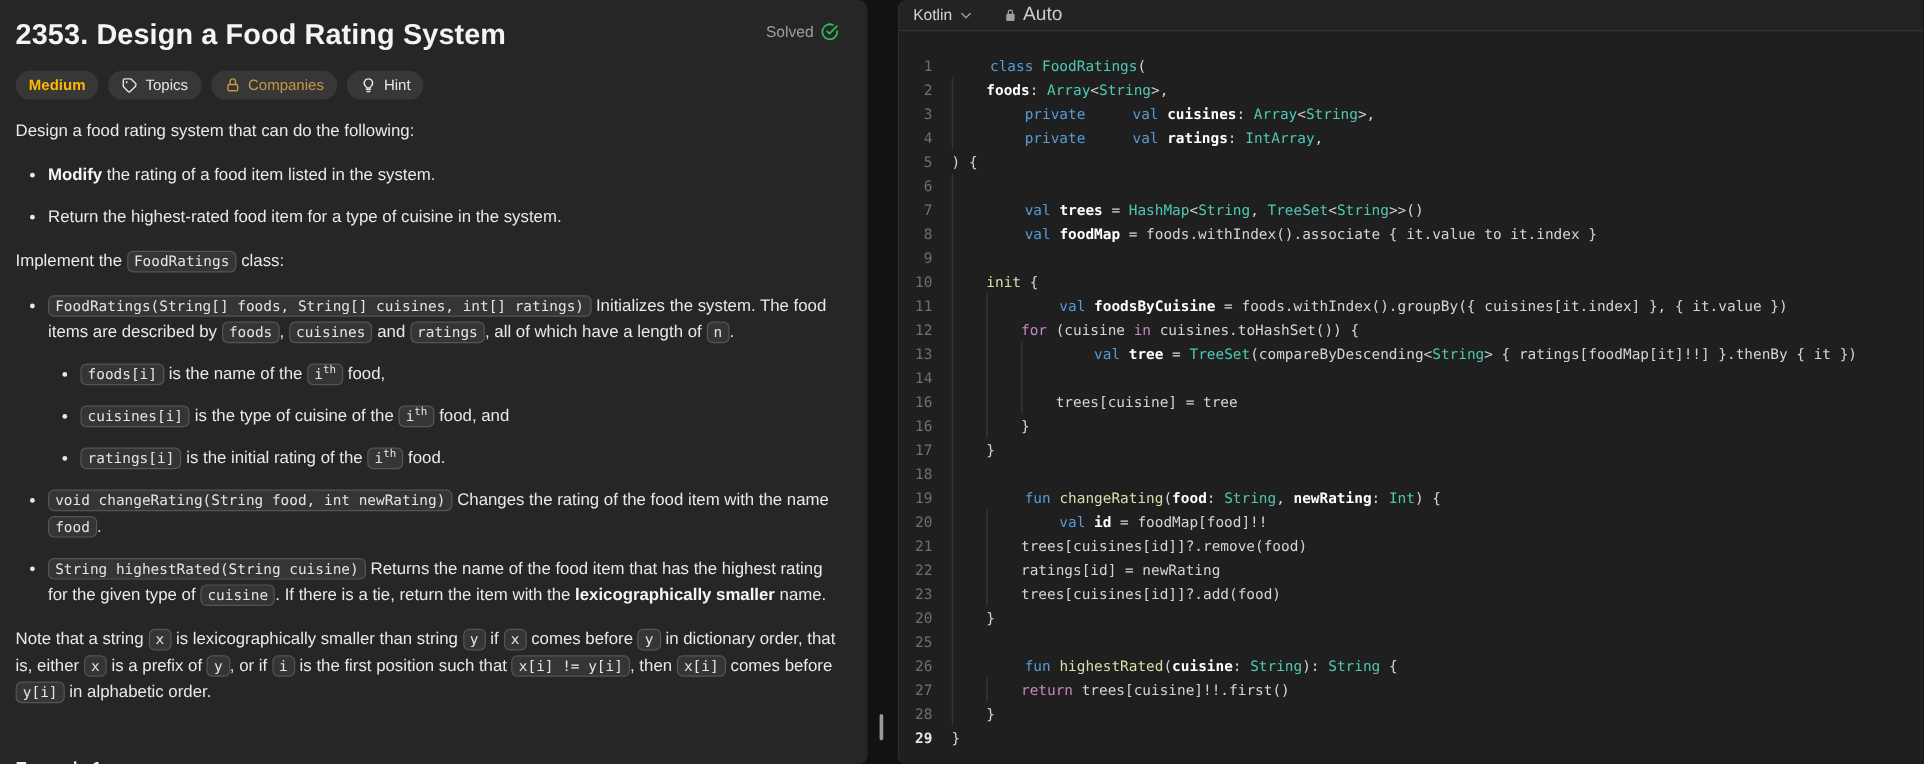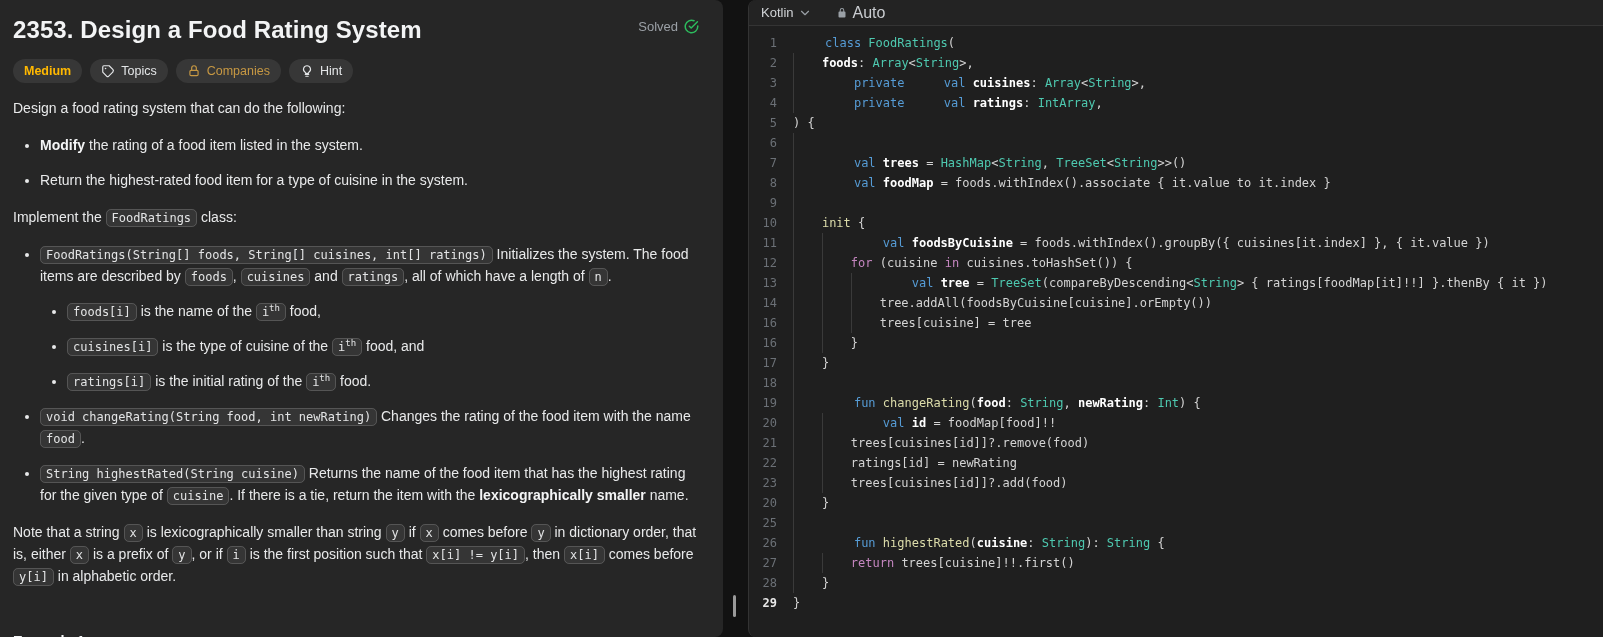"Kotlin" .editor-panel { gap: none -> 12px }
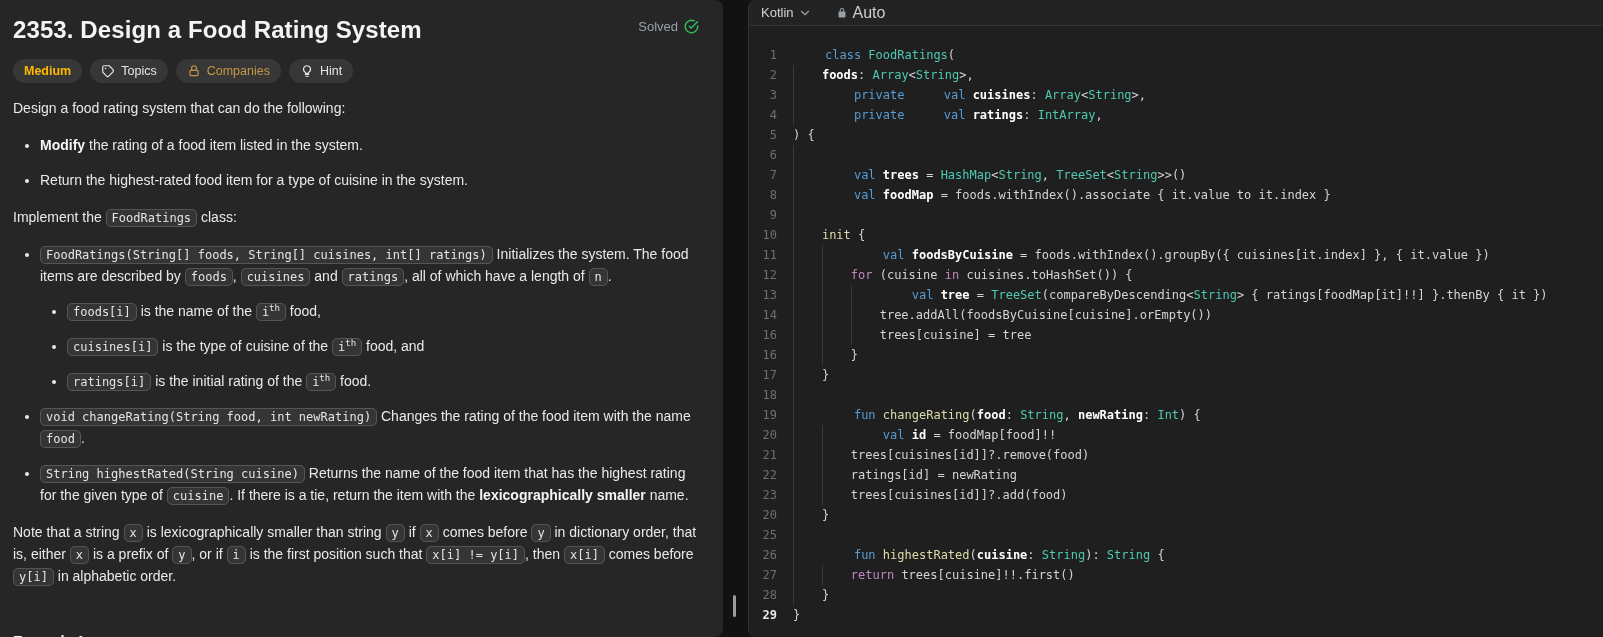"tree.addAll(foodsByCuisine[cuisine].orEm" span.tok-t { html: <span> tree.addAll(foodsByCuisine[cuisine].orEmpty())</span> -> none }
